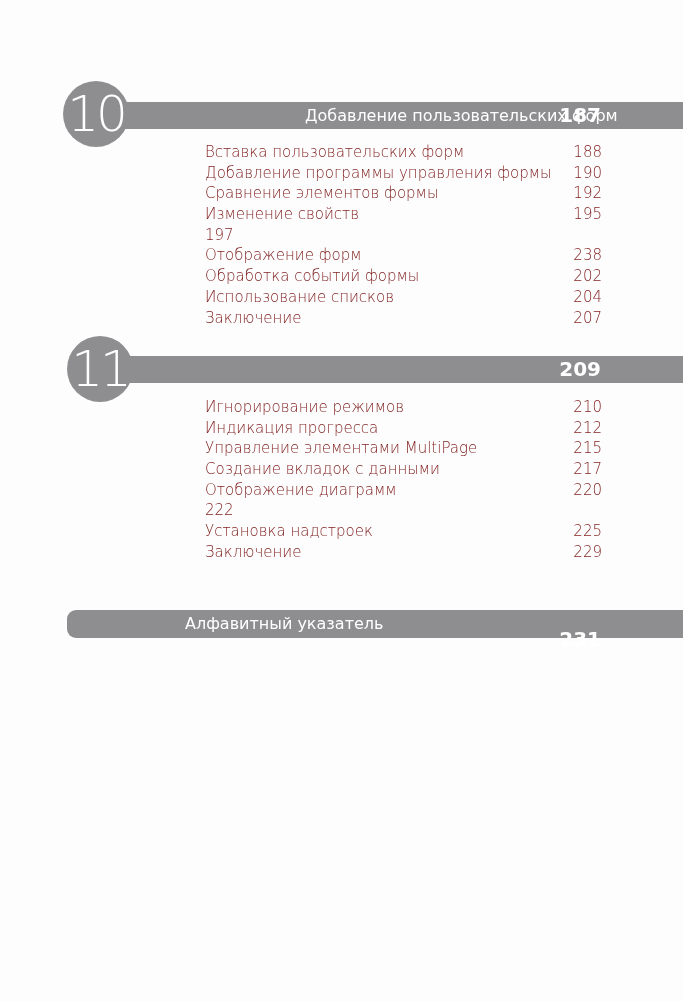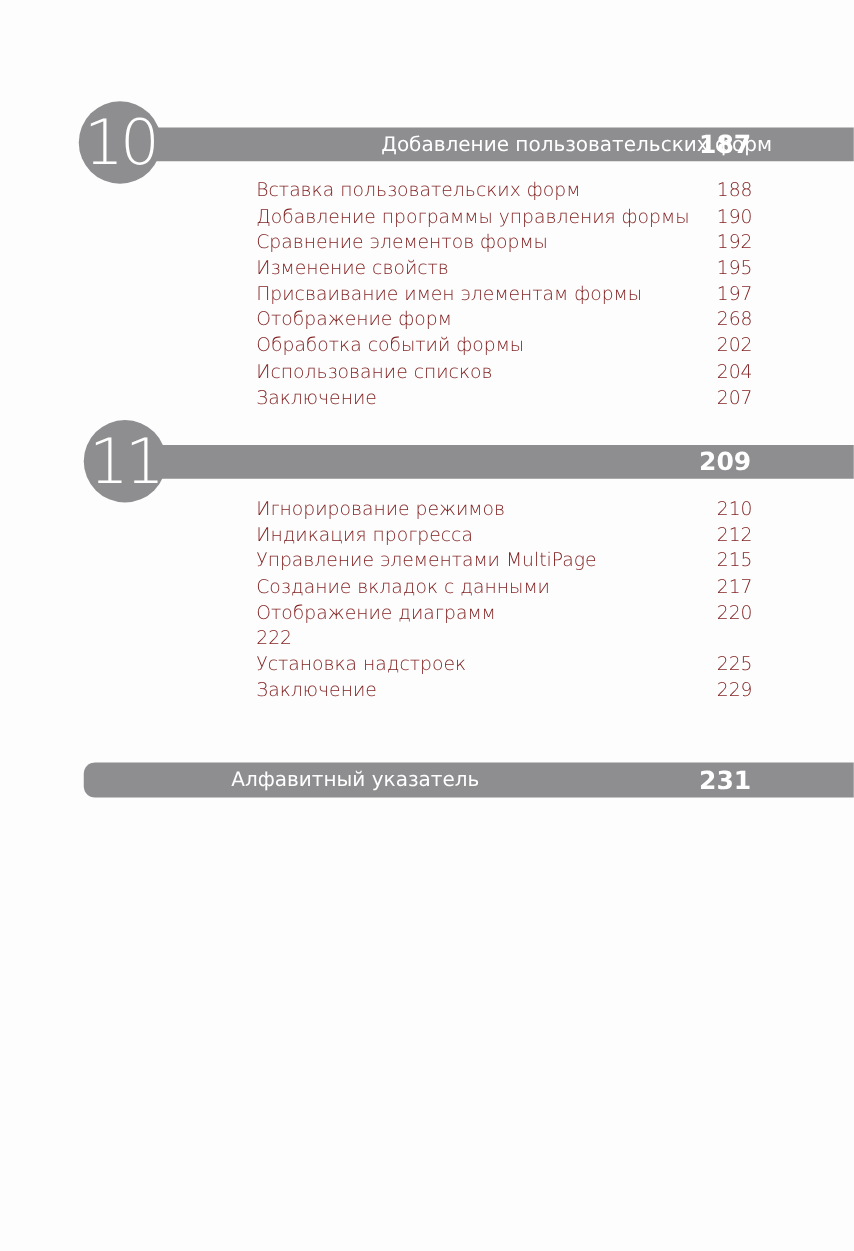"Присваивание имен элементам формы" span { html: <span>Присваивание имен элементам формы</span> -> none }
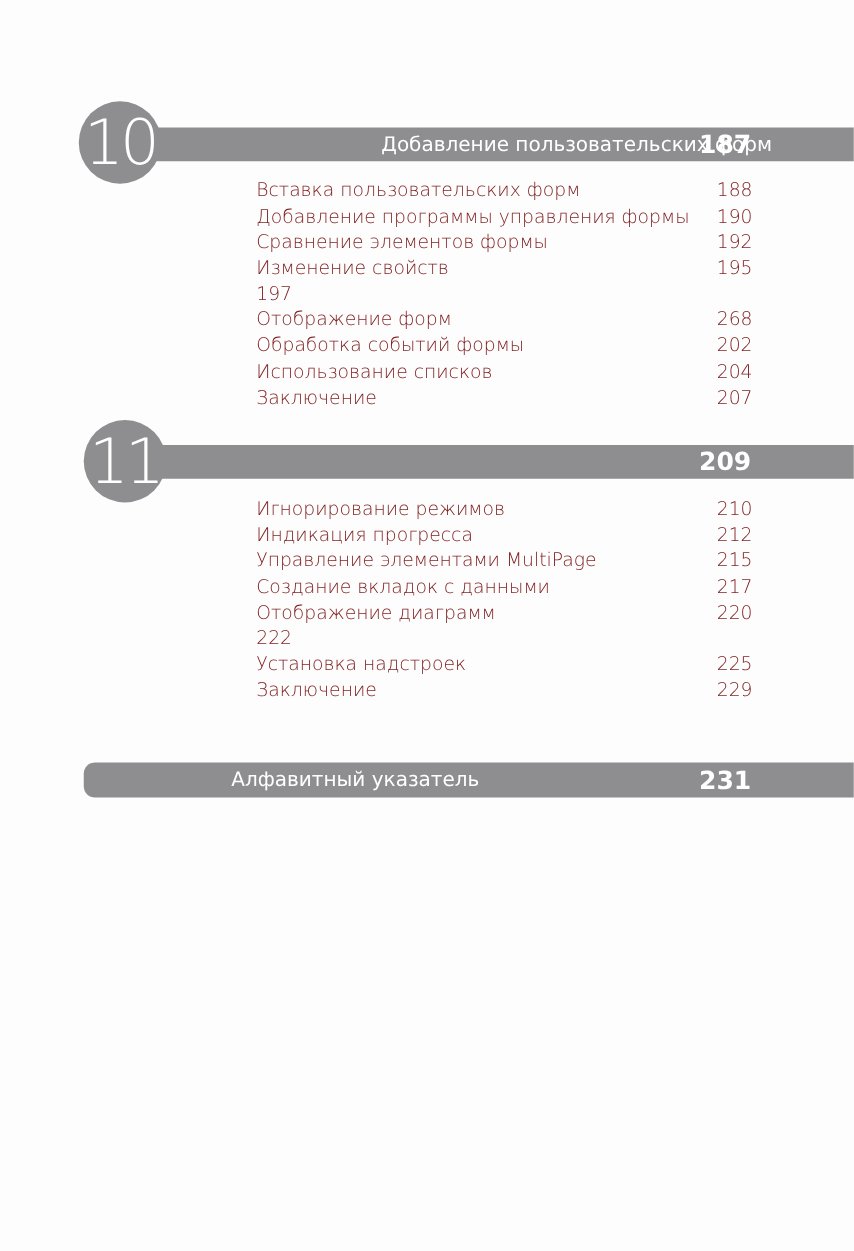"268" span.pg { text: 268 -> 238 }
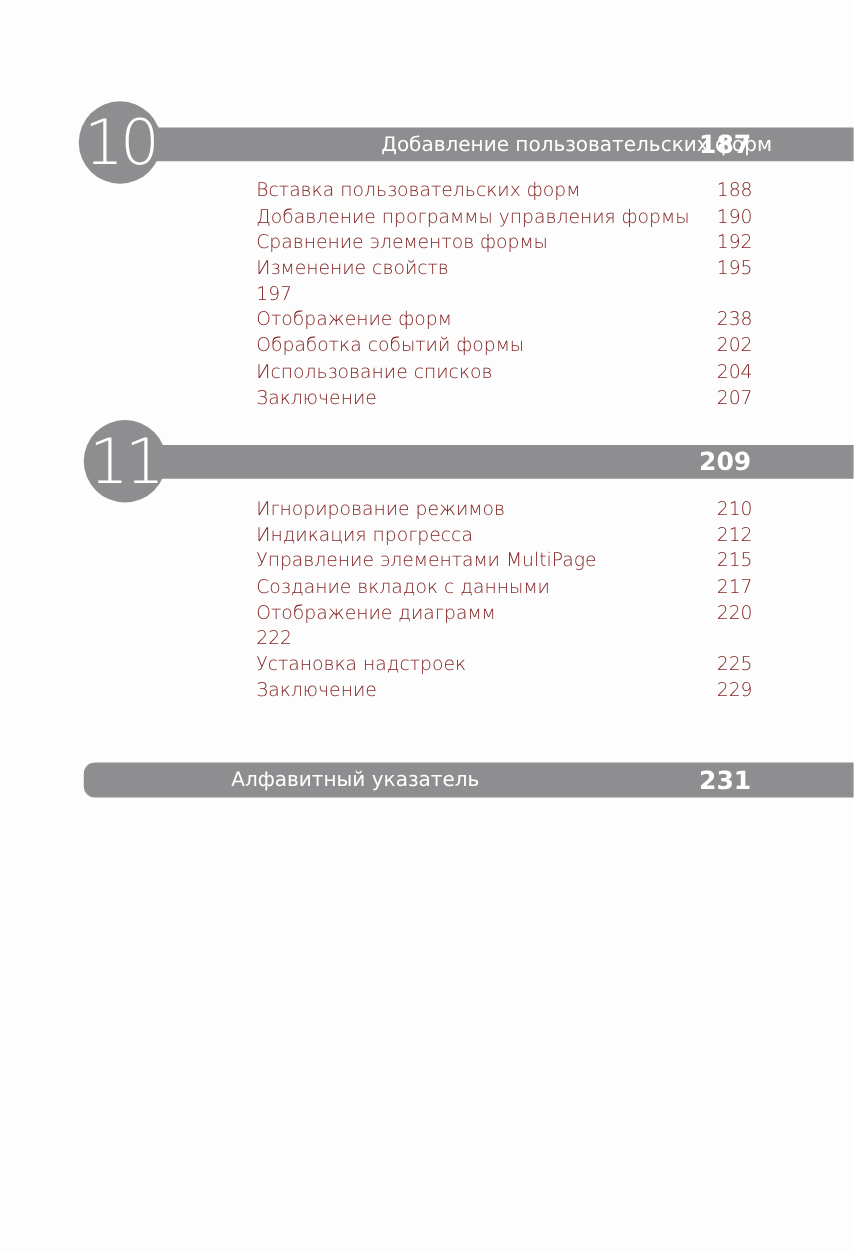"231" span.bar-page { margin-top: none -> 15px }
